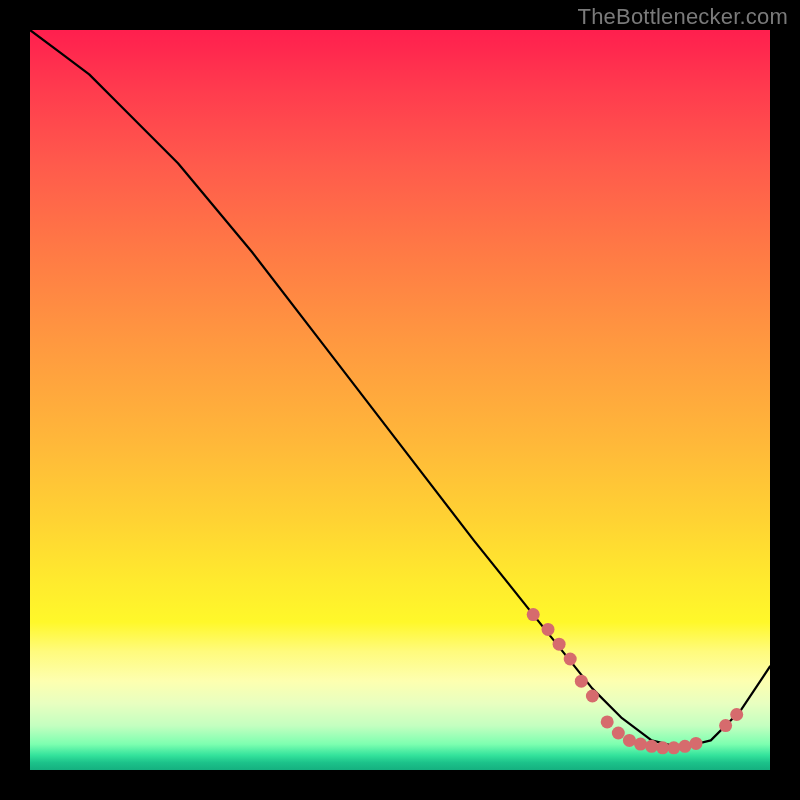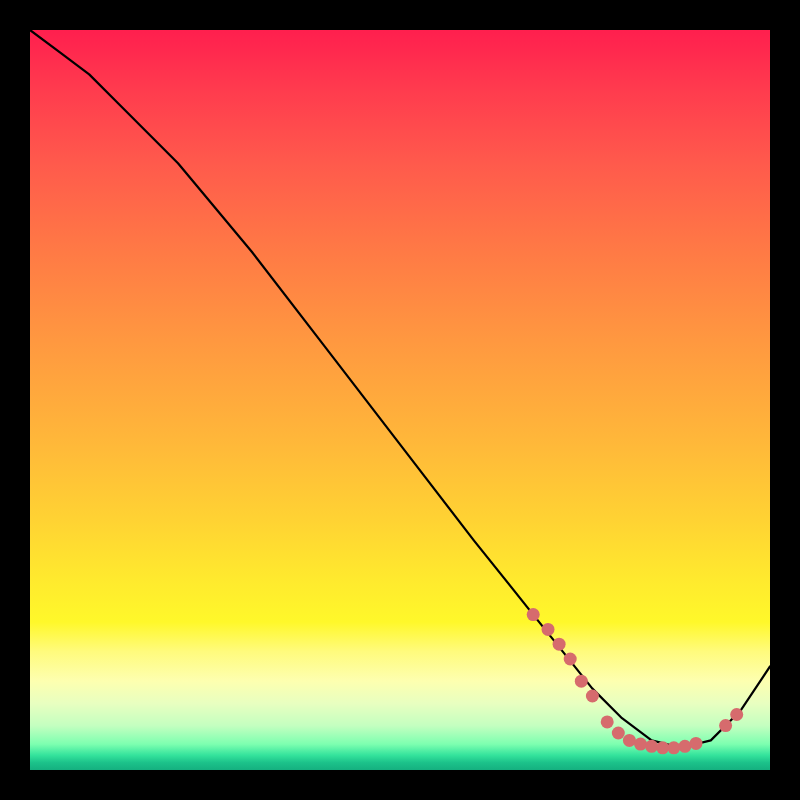"TheBottlenecker.com" div.attribution { html: none -> <div>TheBottlenecker.com</div> }
